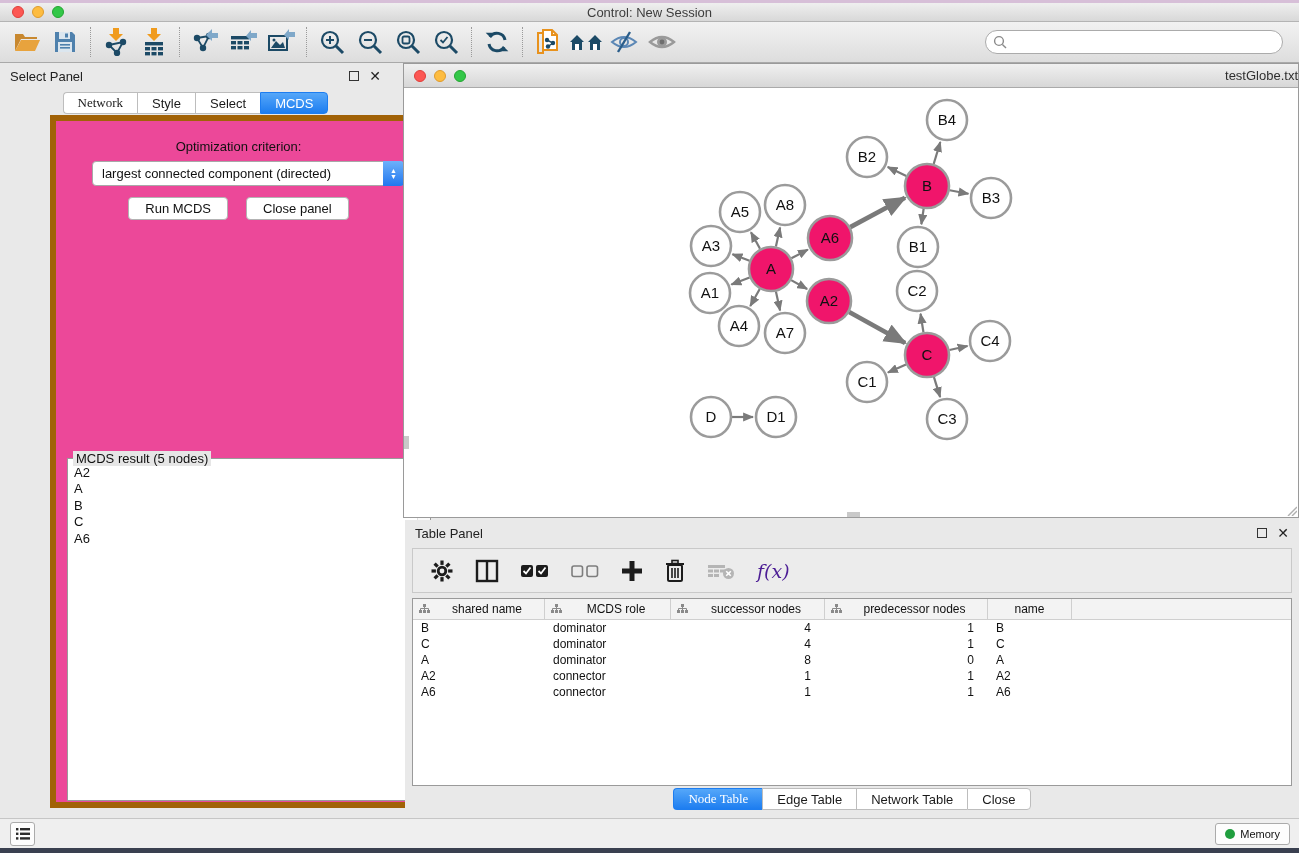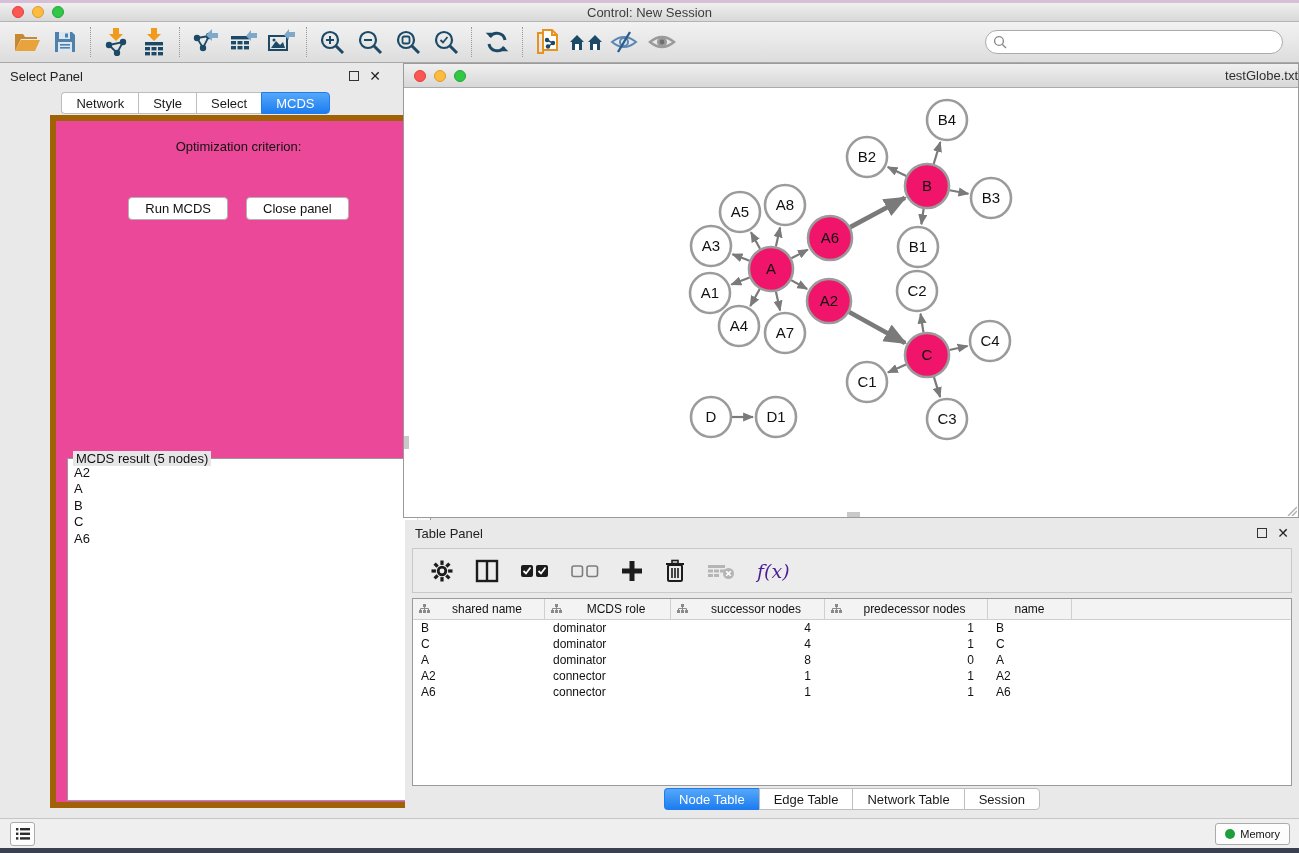"Network" .seg .tab:first-child { font-family: none -> Liberation Serif, serif }
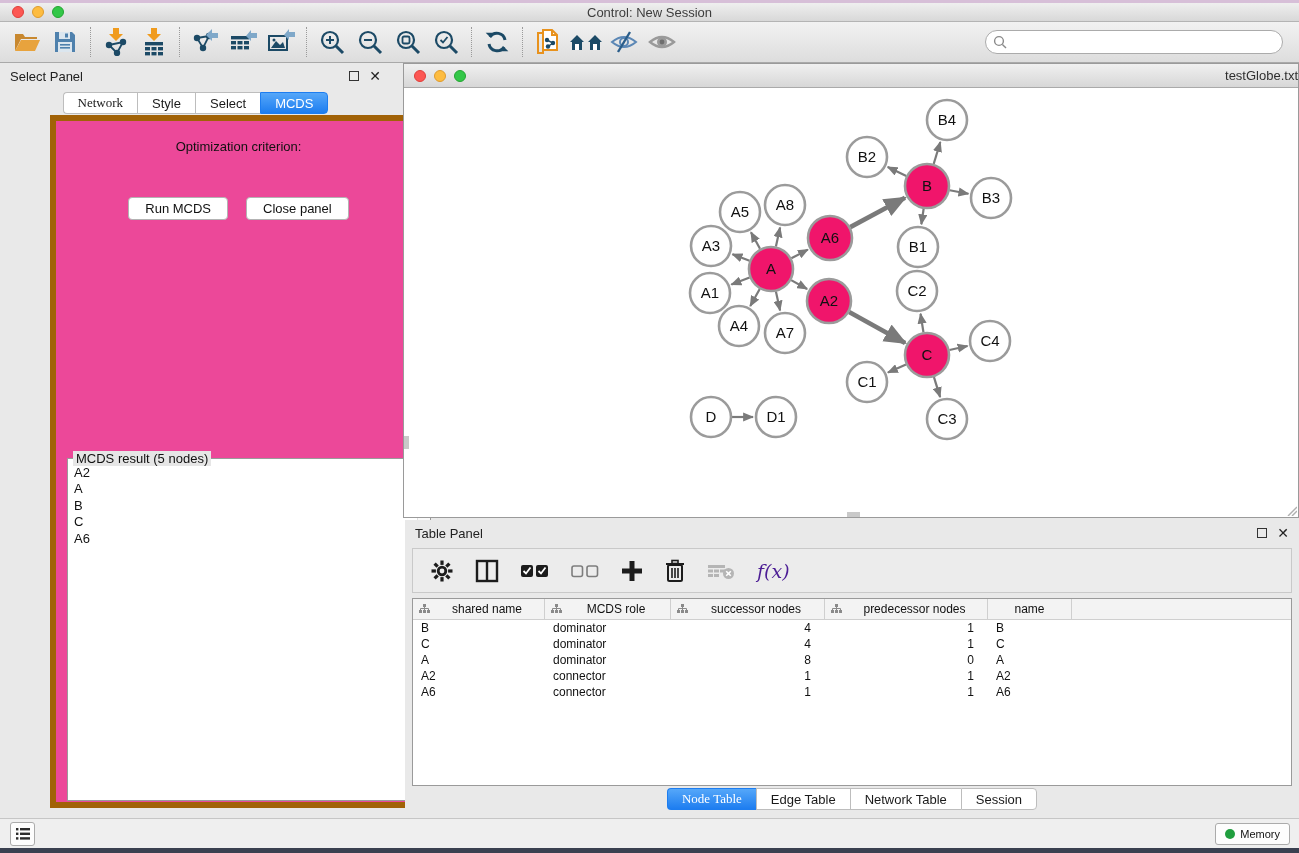"largest connected component (directed)" div.dropdown { html: none -> <div> <span>largest connected component (directed)</span> <span> <span>▲</span> <span>▼</span> </span> </div> }
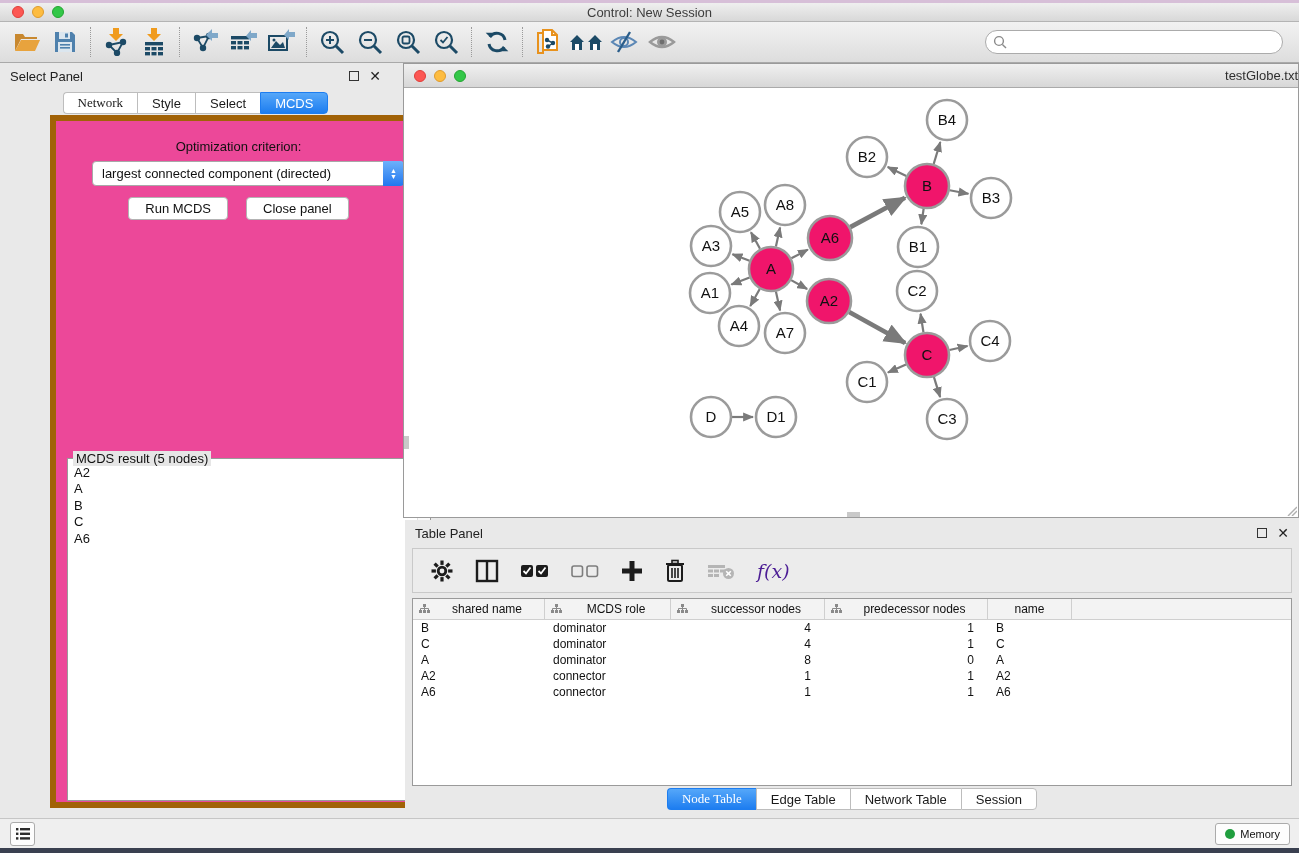"Session" div.tab { text: Session -> Close }
